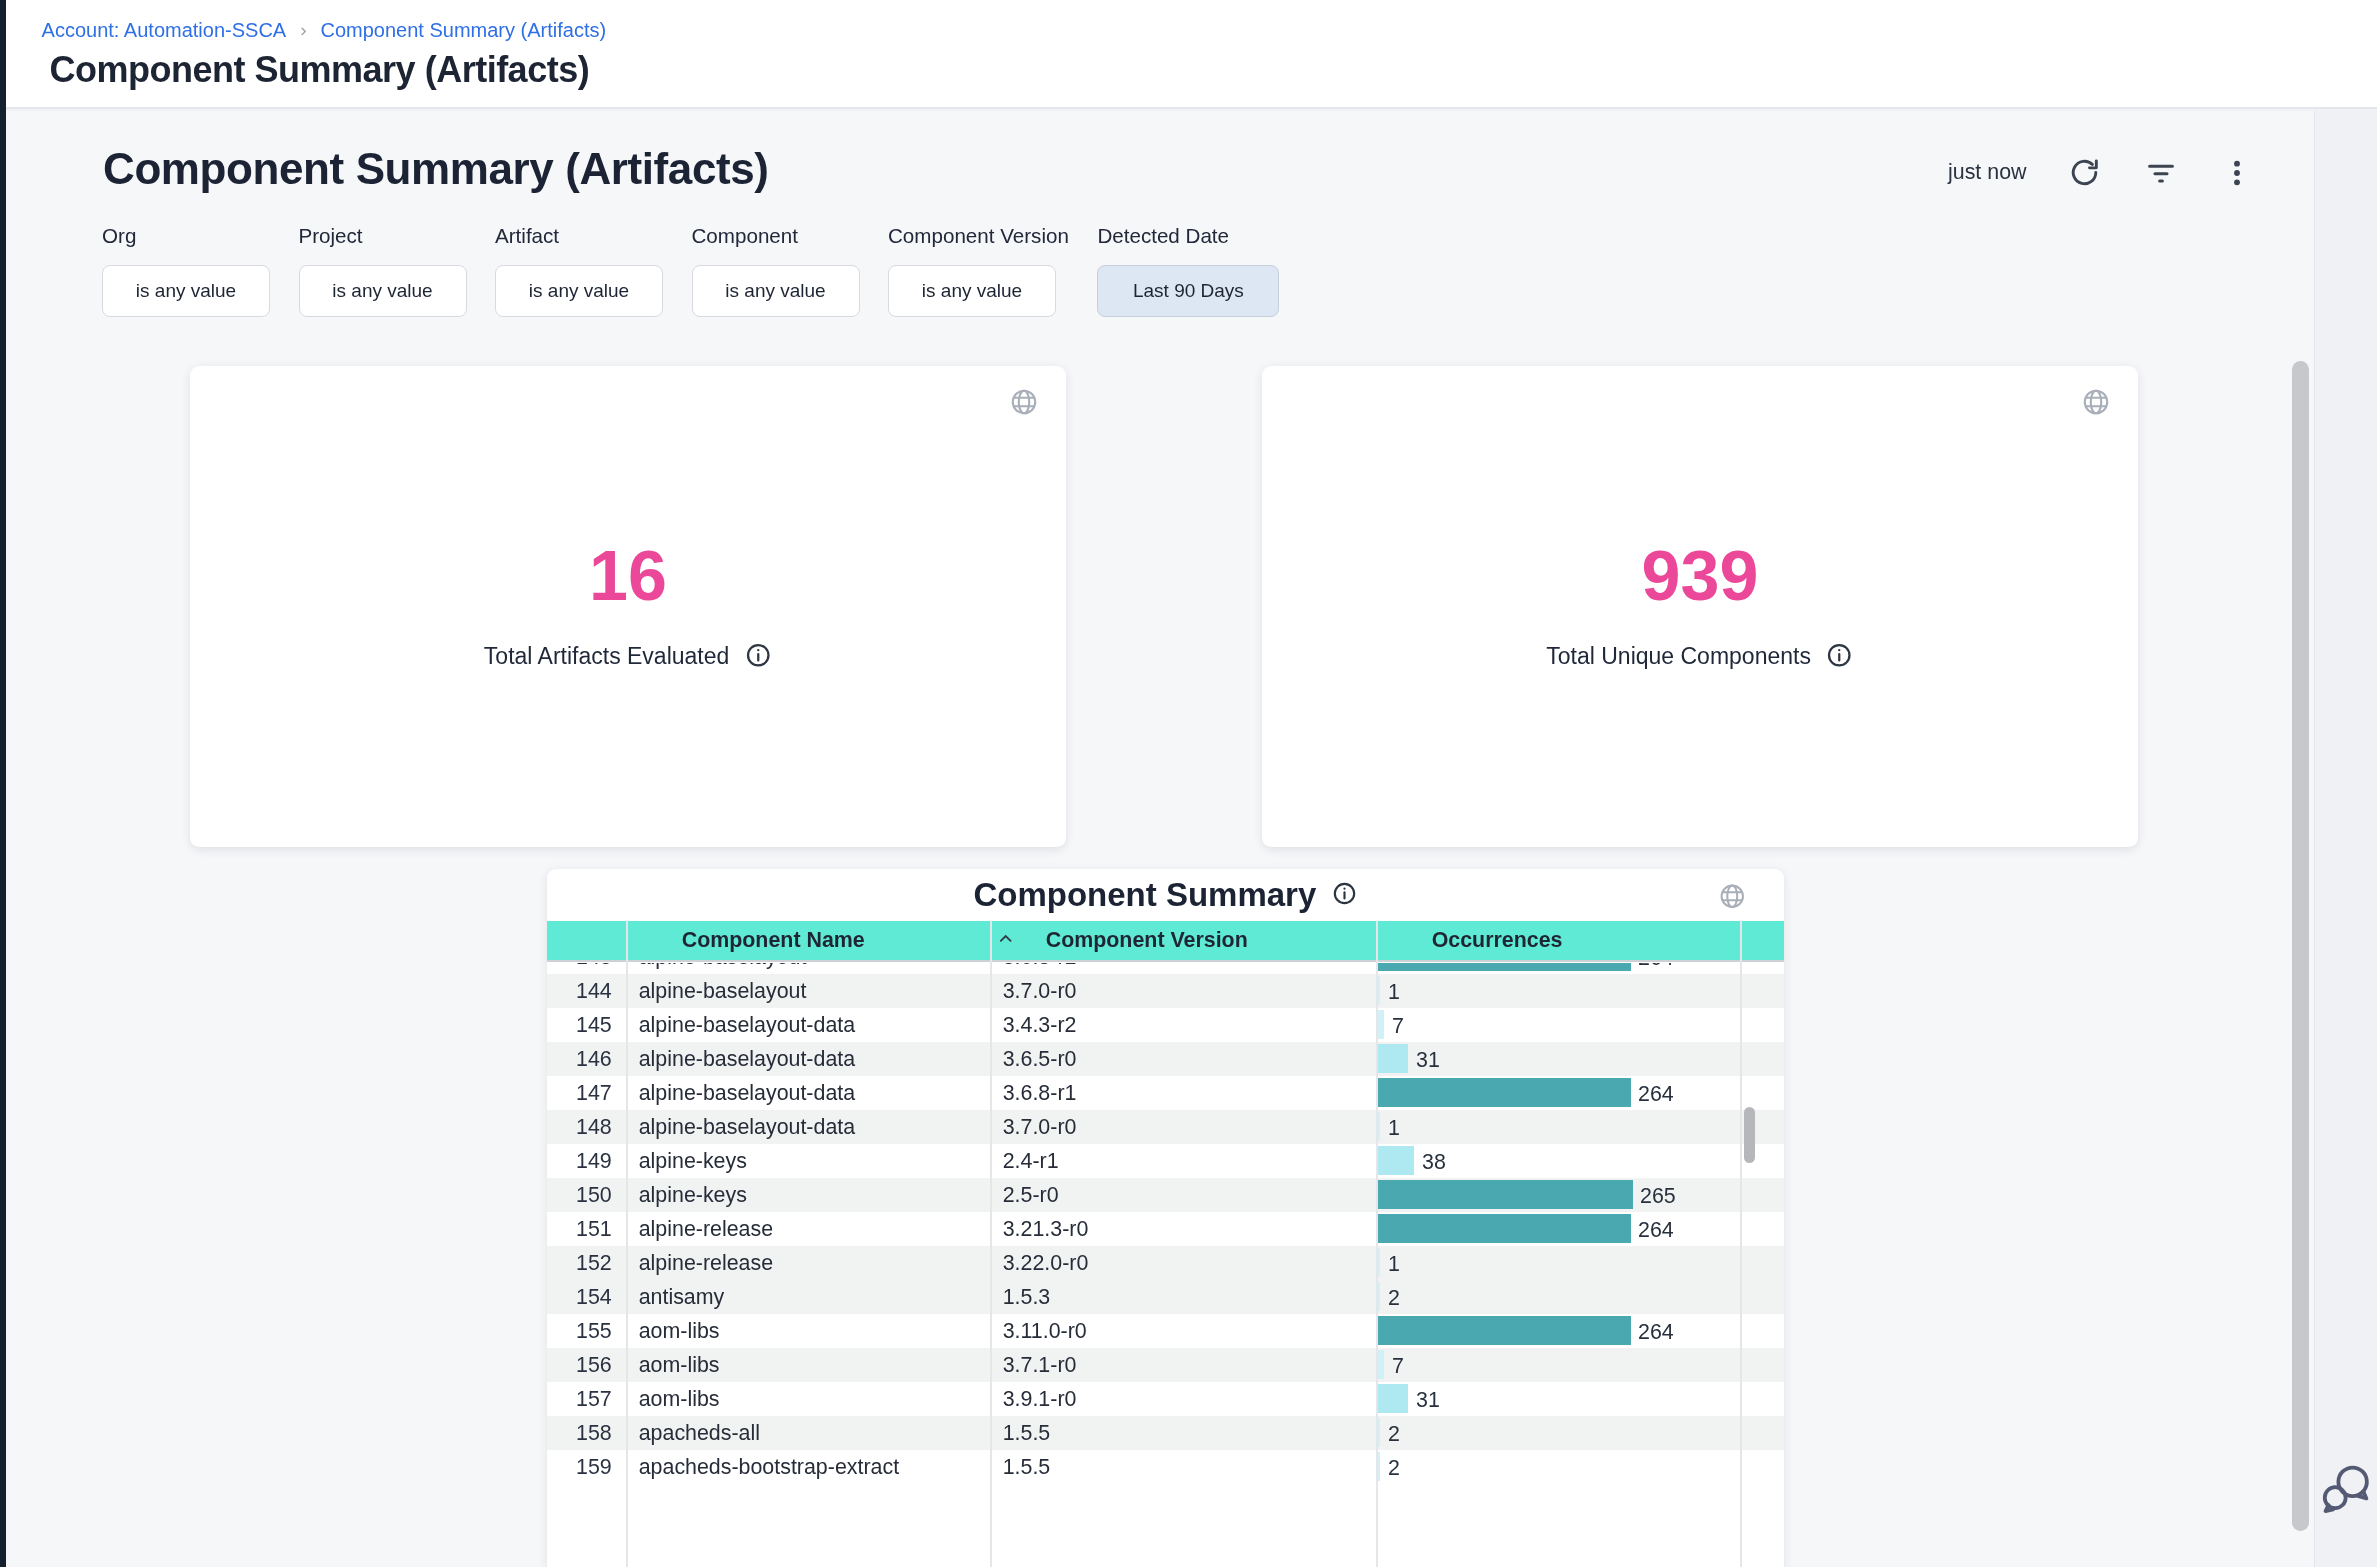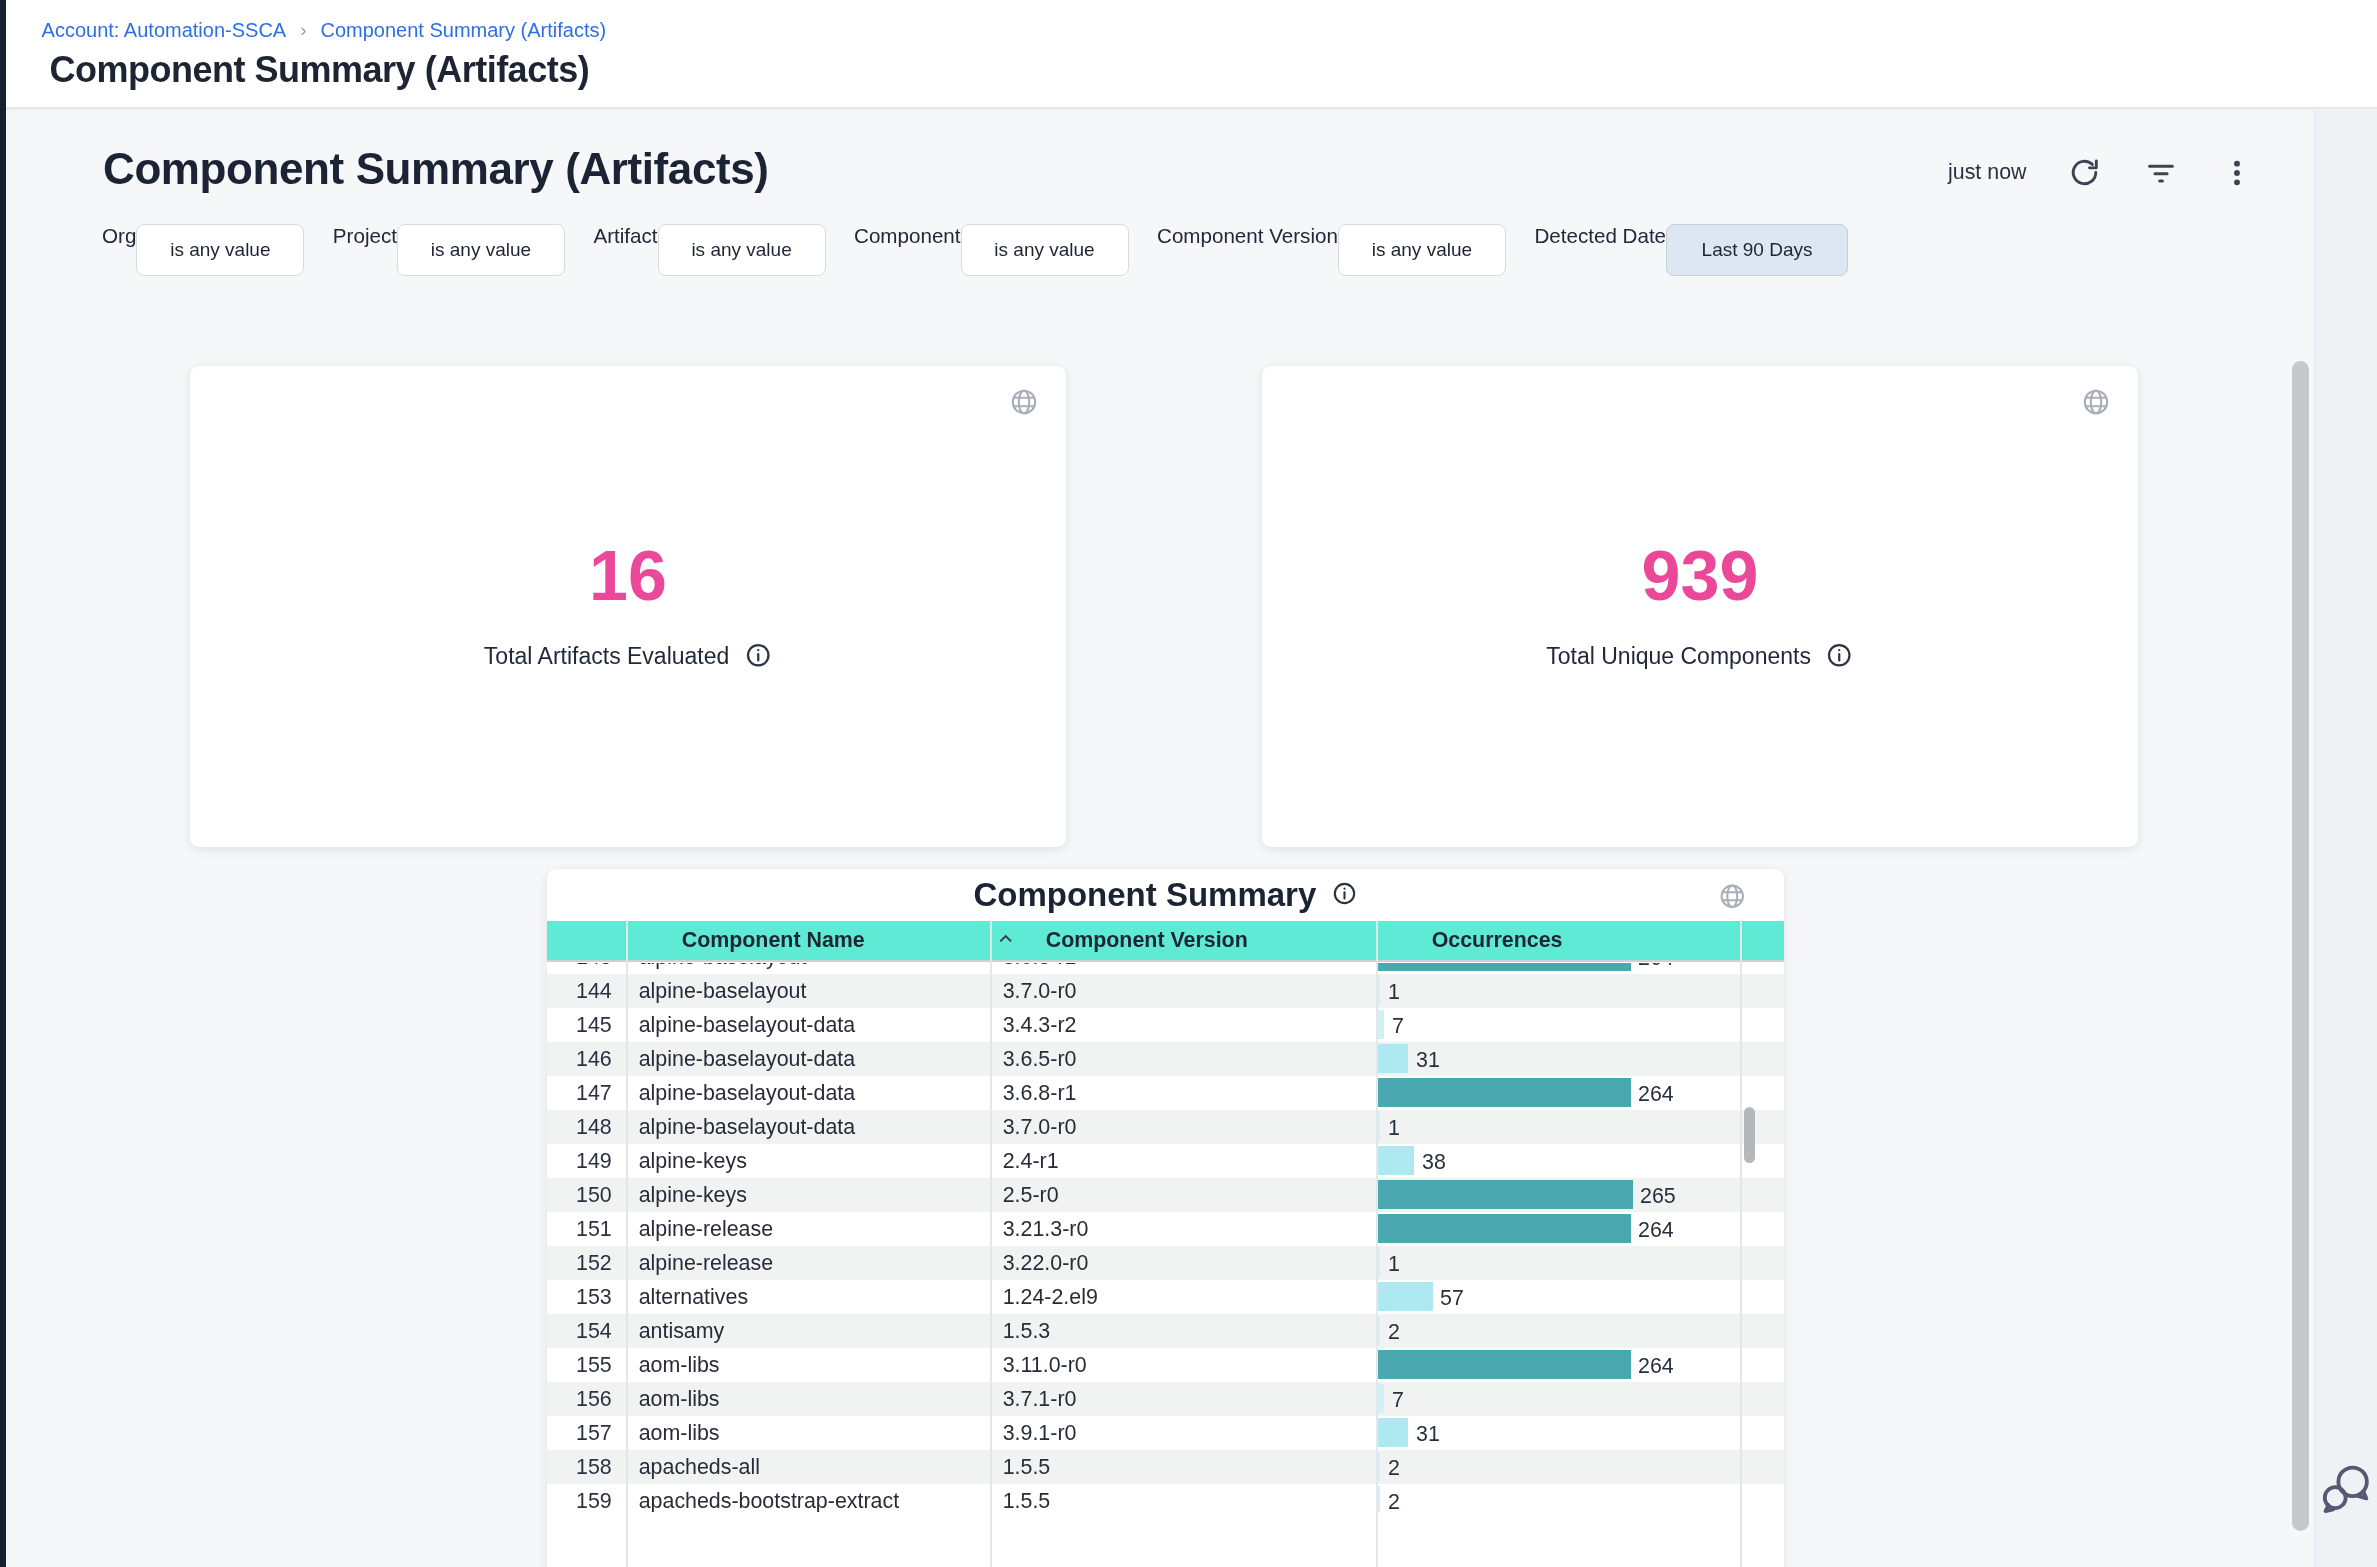"Org" .filter { flex-direction: row -> column }
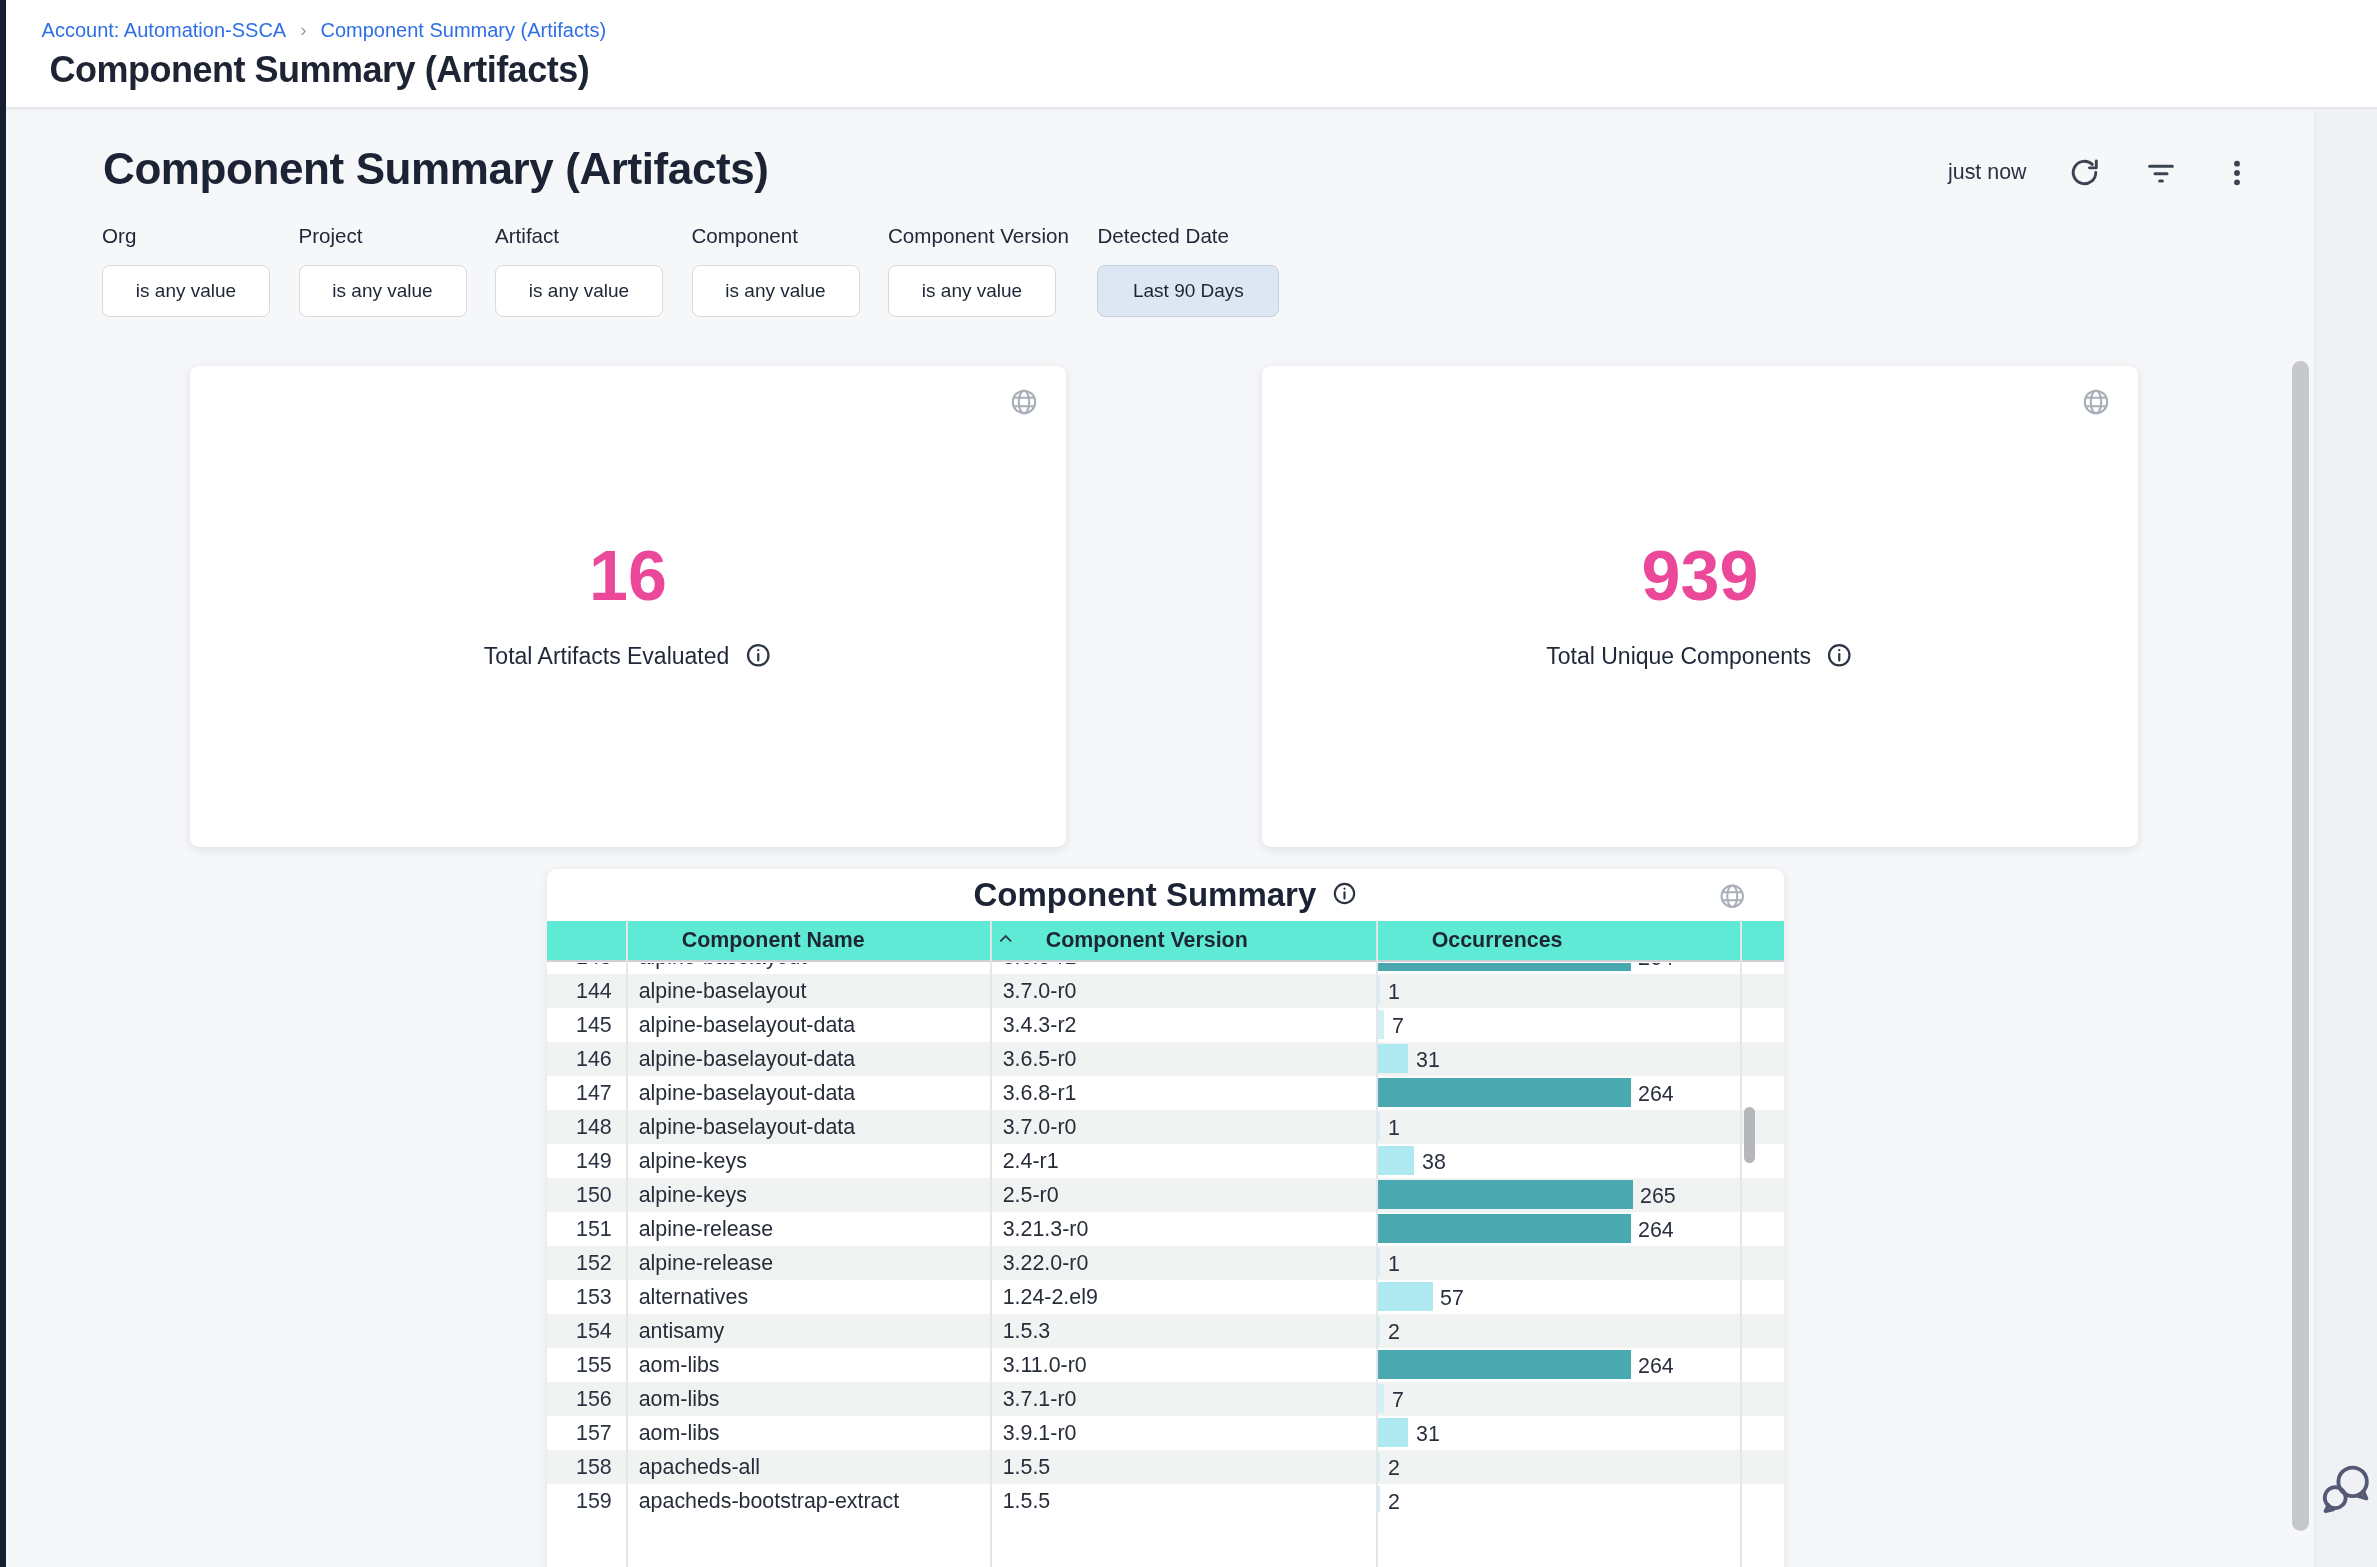"153" div.trow { html: <div> <div>153</div> <div>alternatives</div> <div>1.24-2.el9</div> <div> <div></div> <span>57</span> </div> <div></div> </div> -> none }
